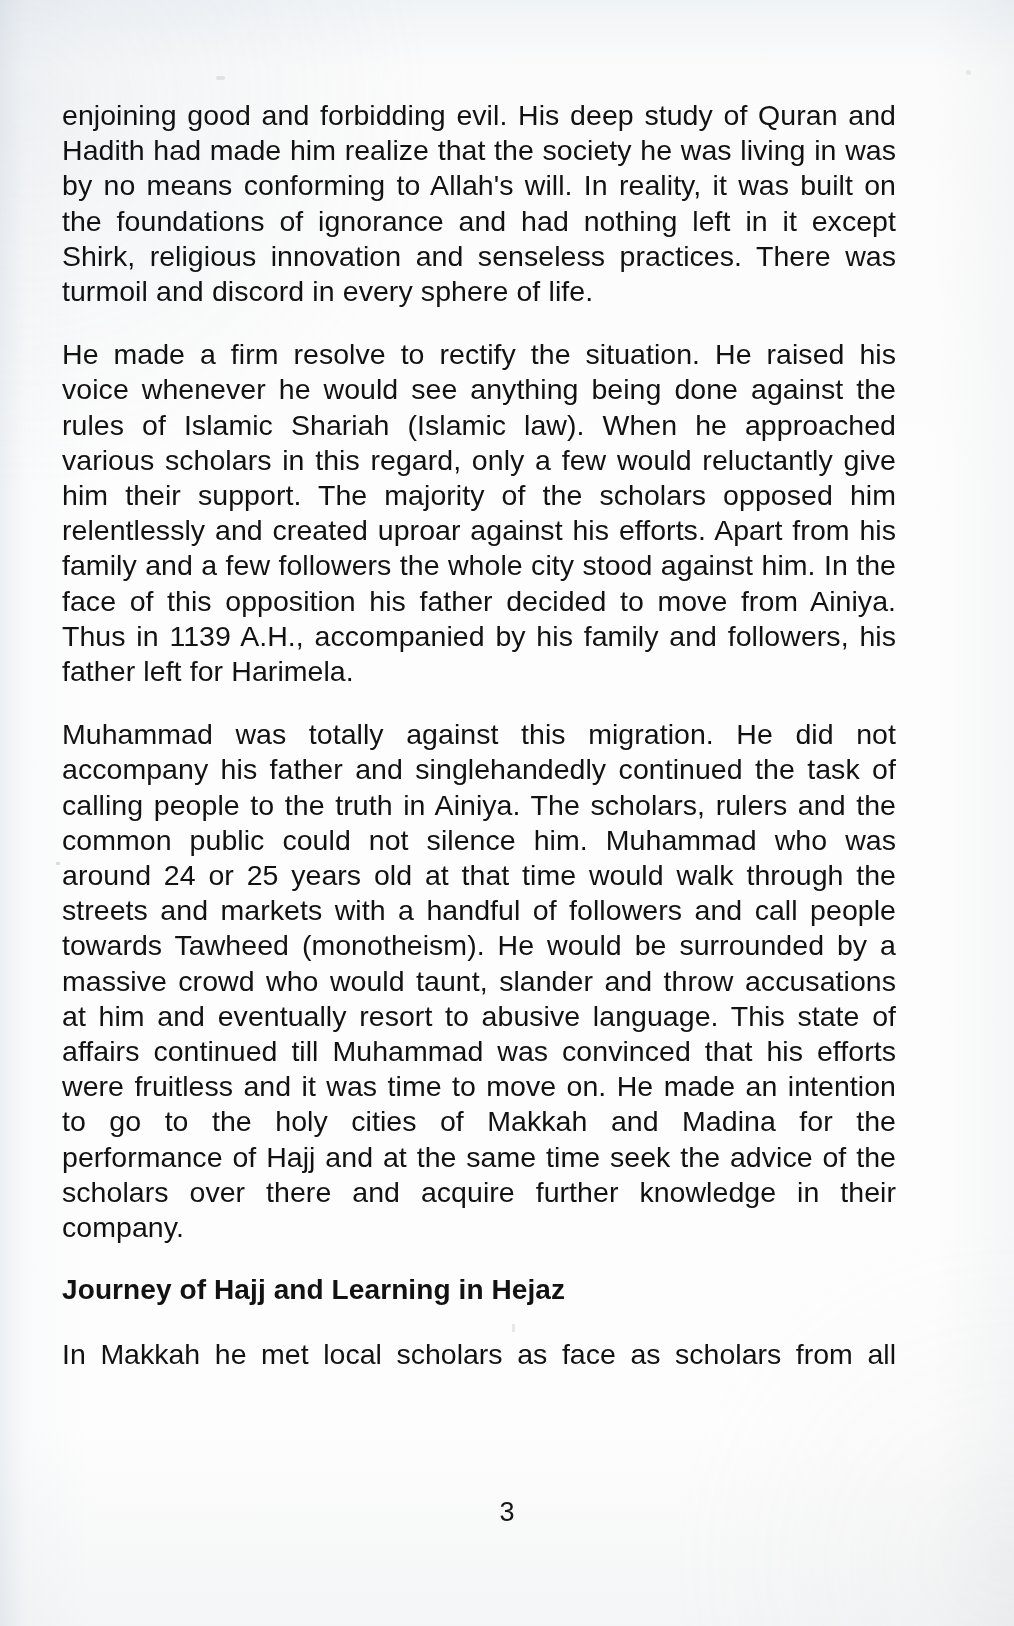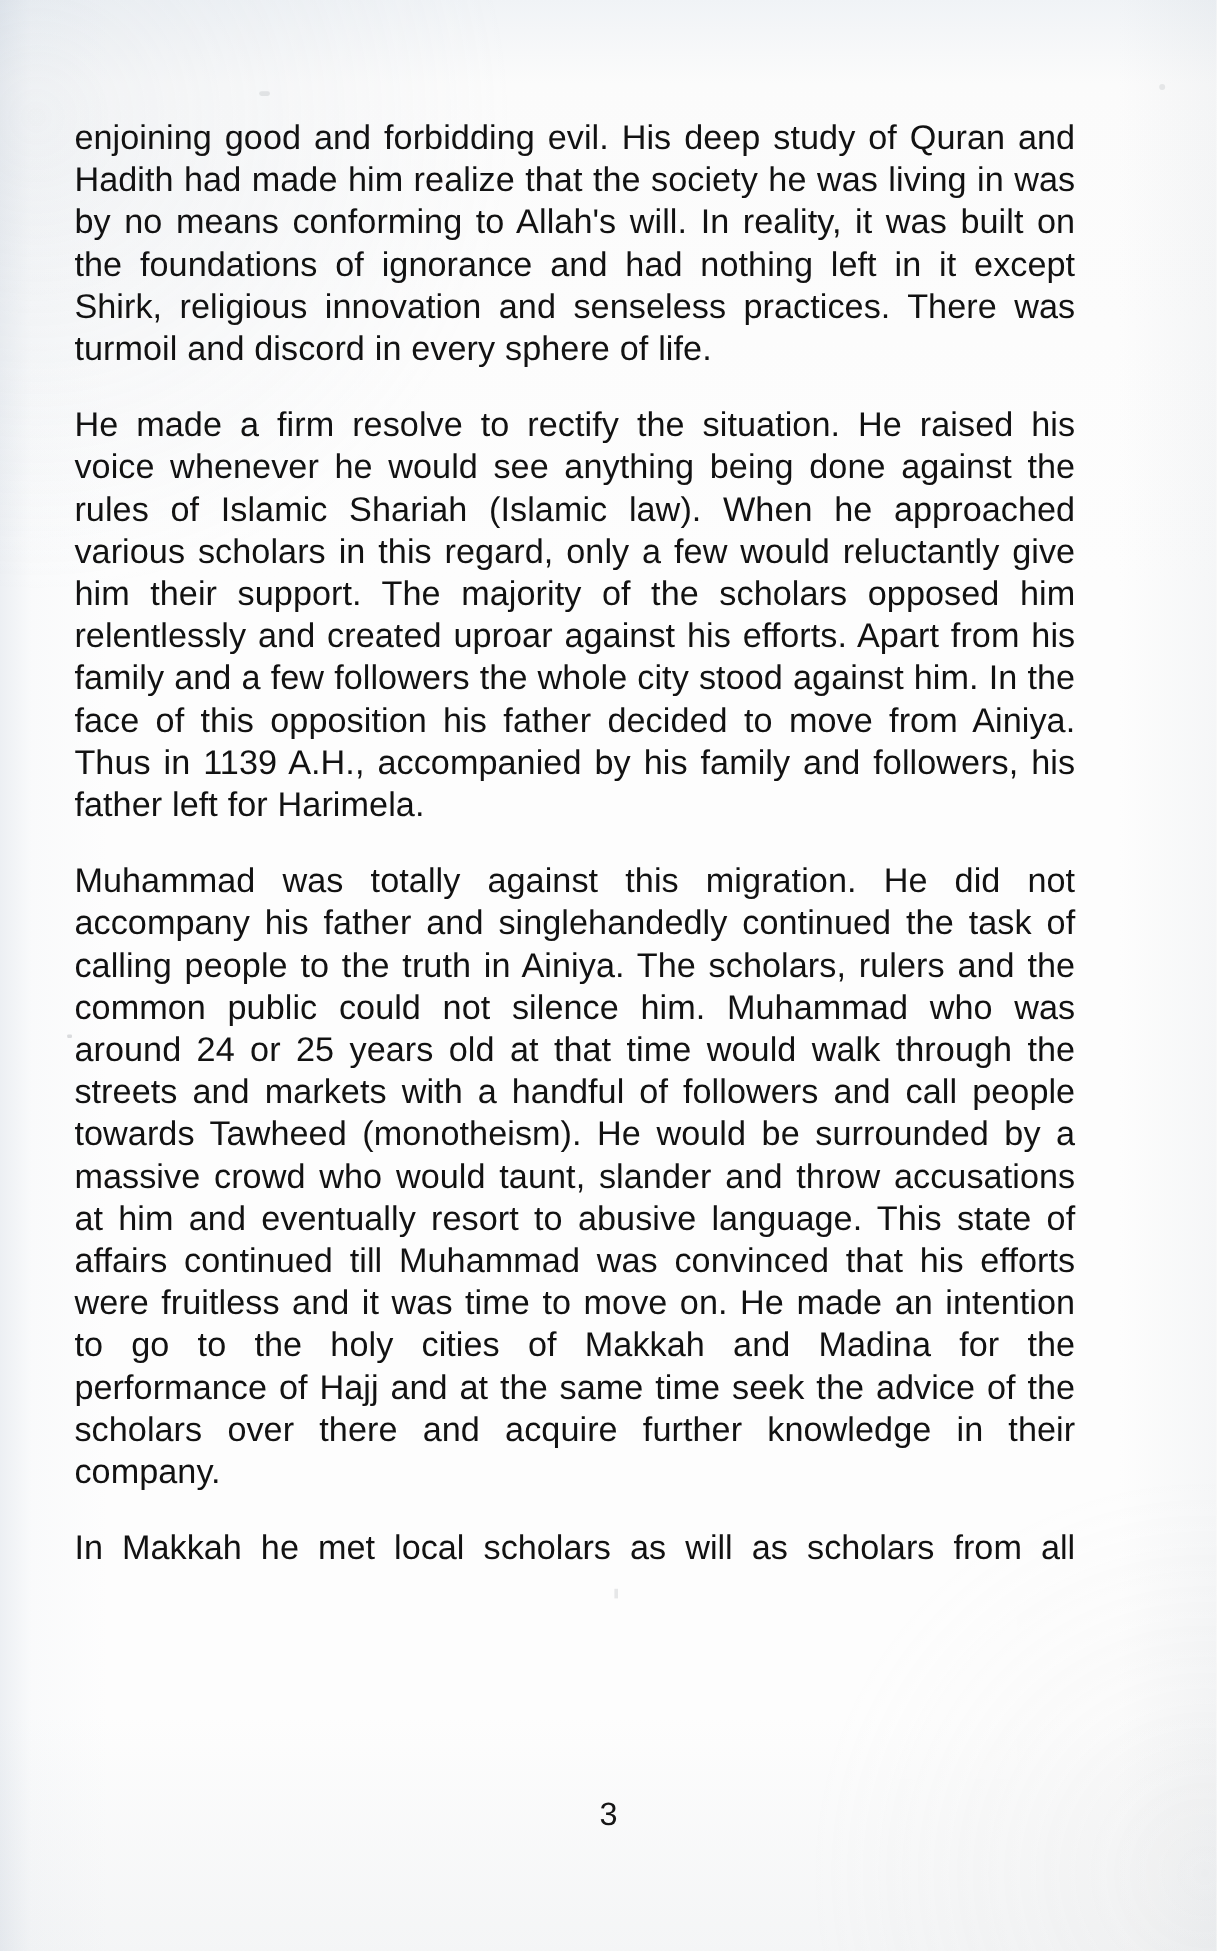"Journey of Hajj and Learning" h2.section-heading { html: none -> <h2>Journey of Hajj and Learning in Hejaz</h2> }
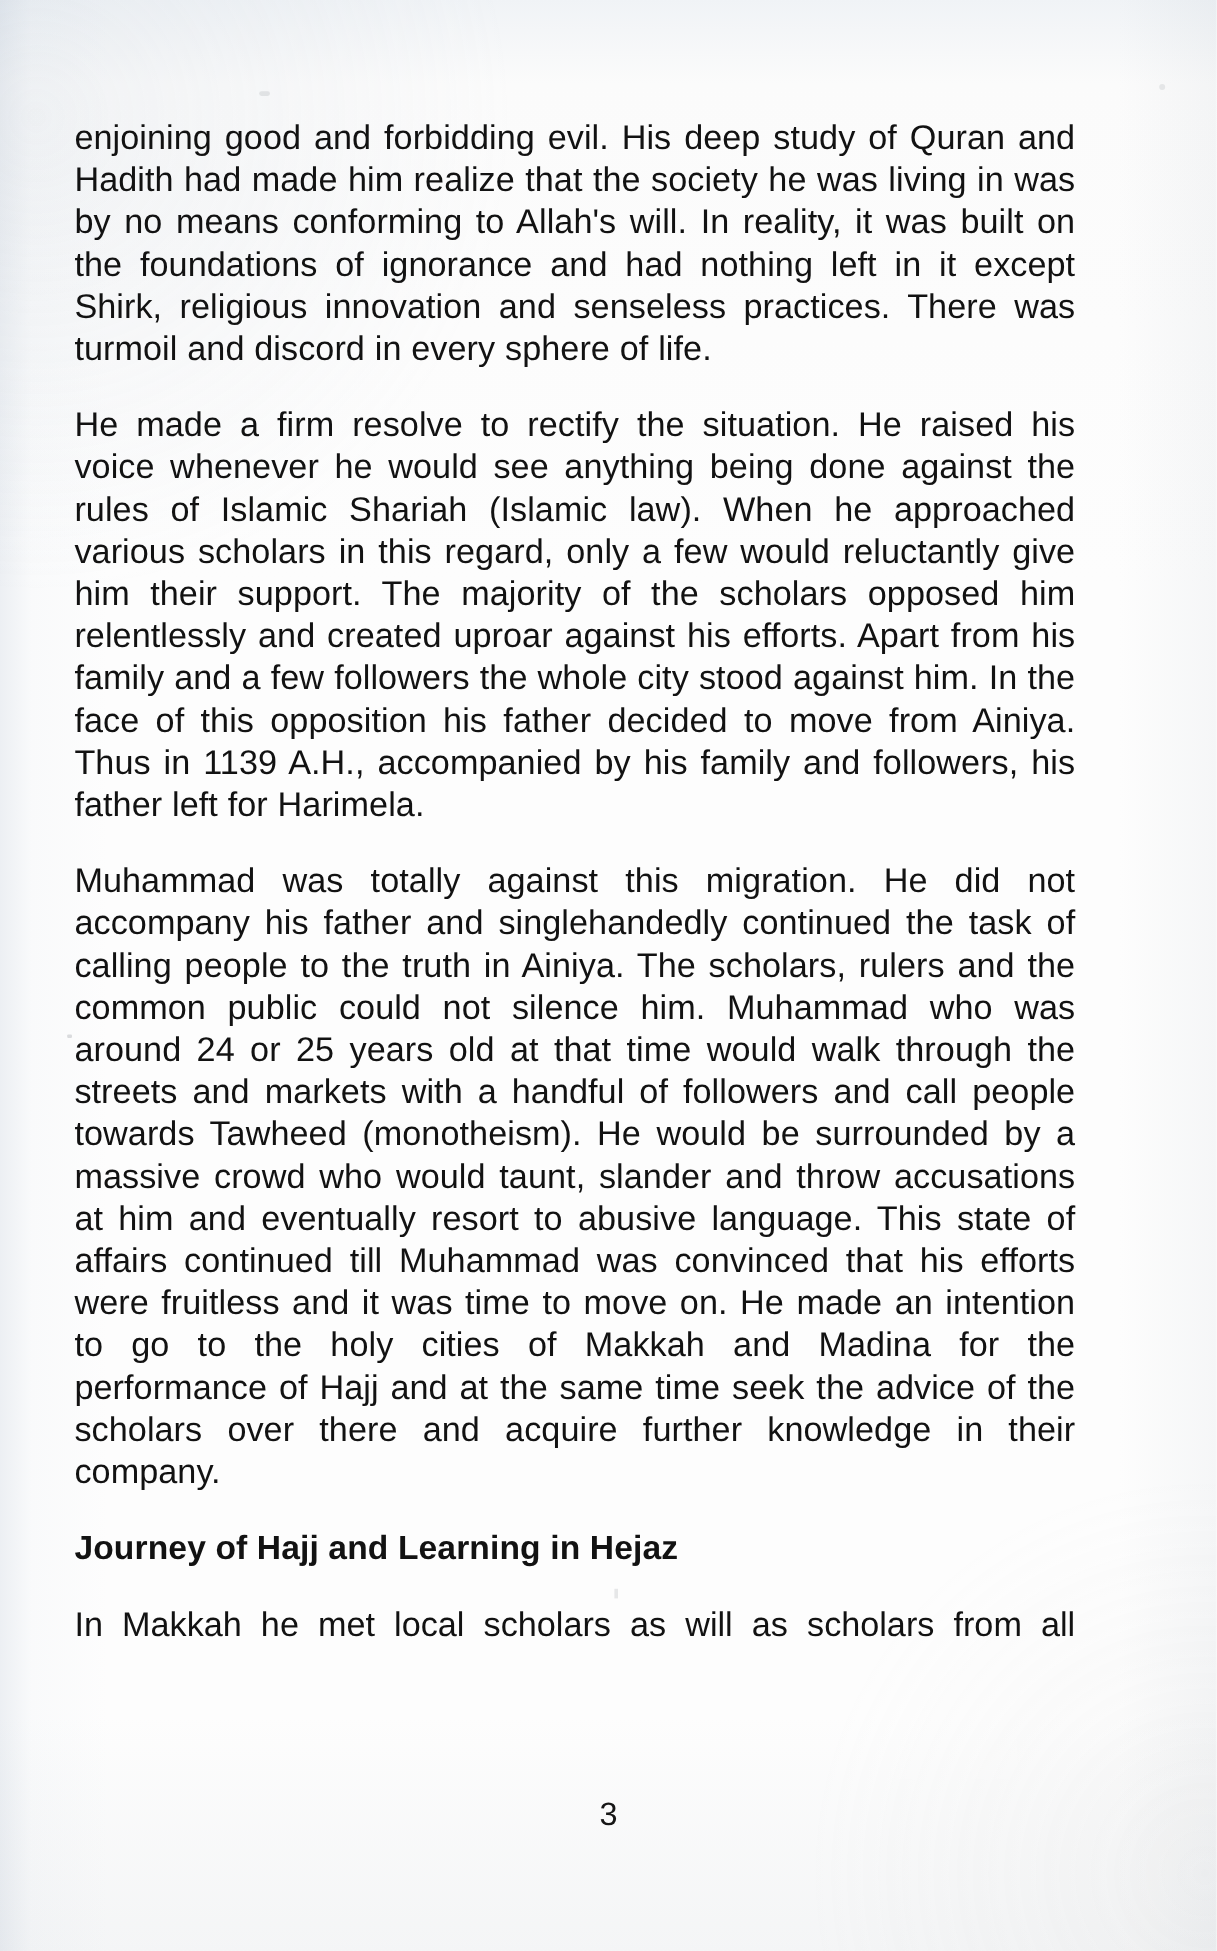"In Makkah he met local" p.last-line { text: will -> face }
